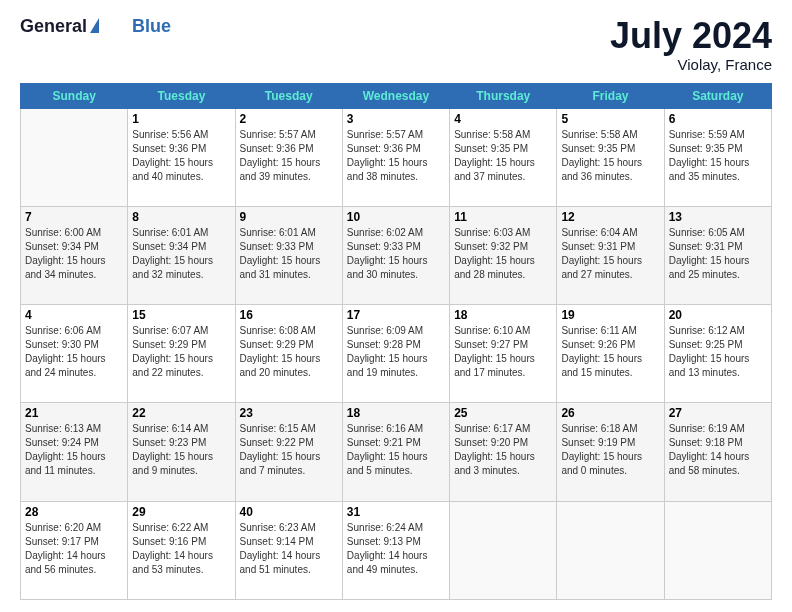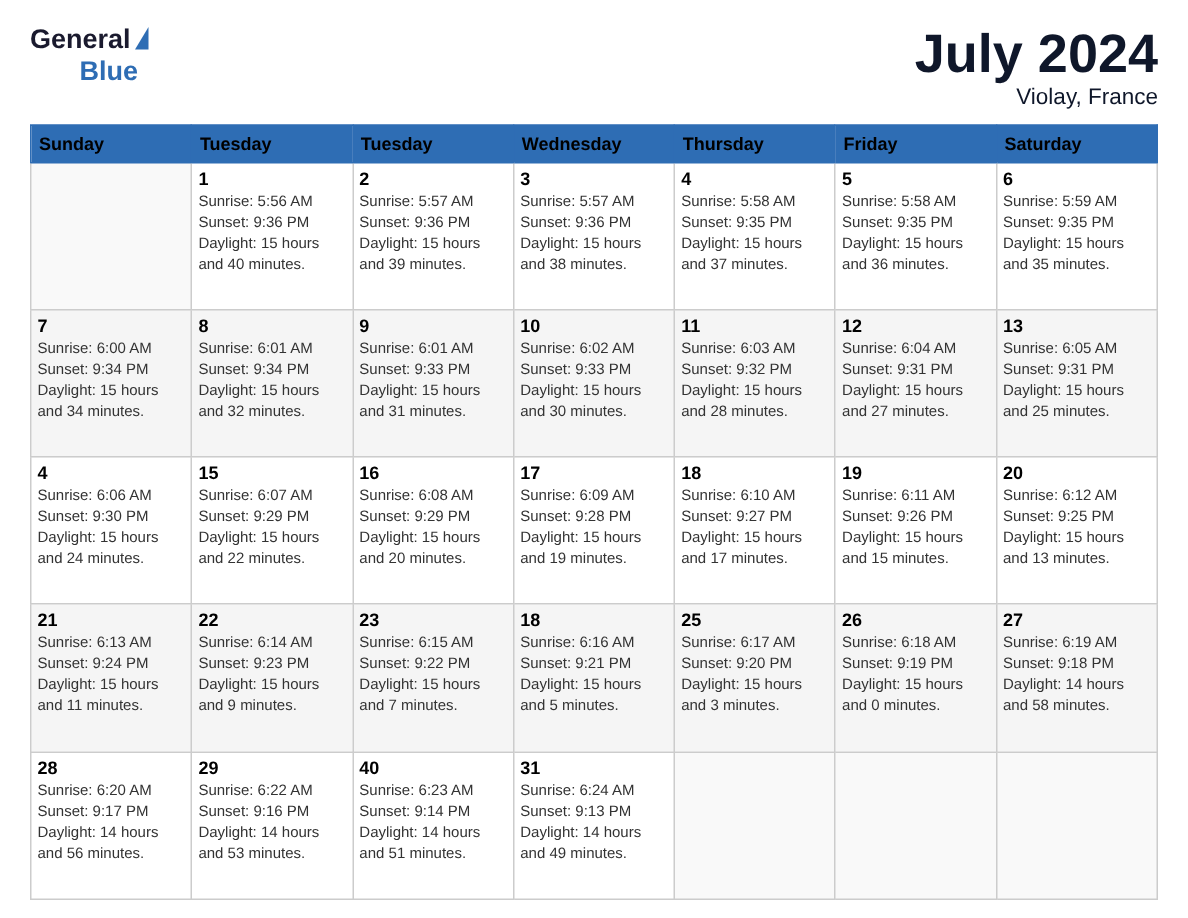"General" .logo { flex-direction: column -> row }
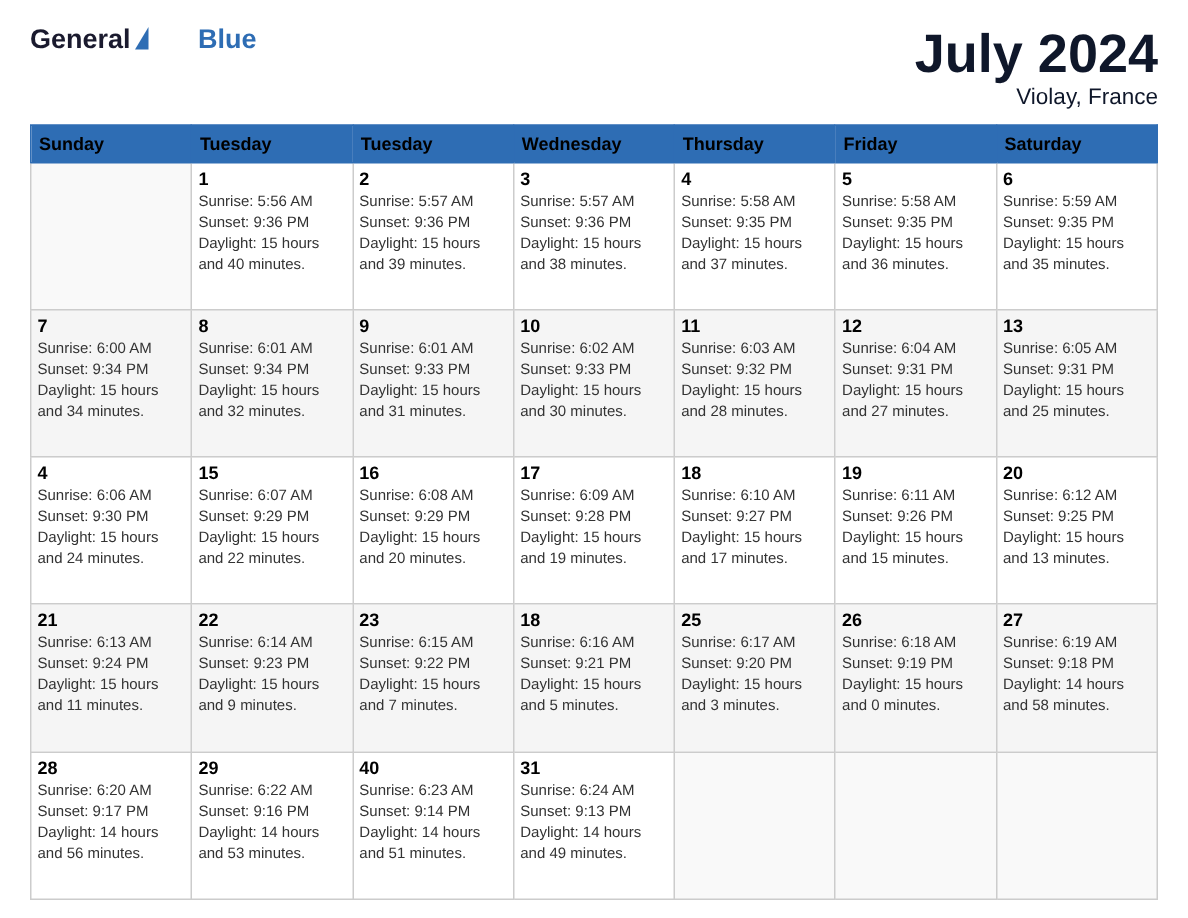"Sunday" .calendar th { color: #000000 -> #5eead4; text-align: left -> center }
